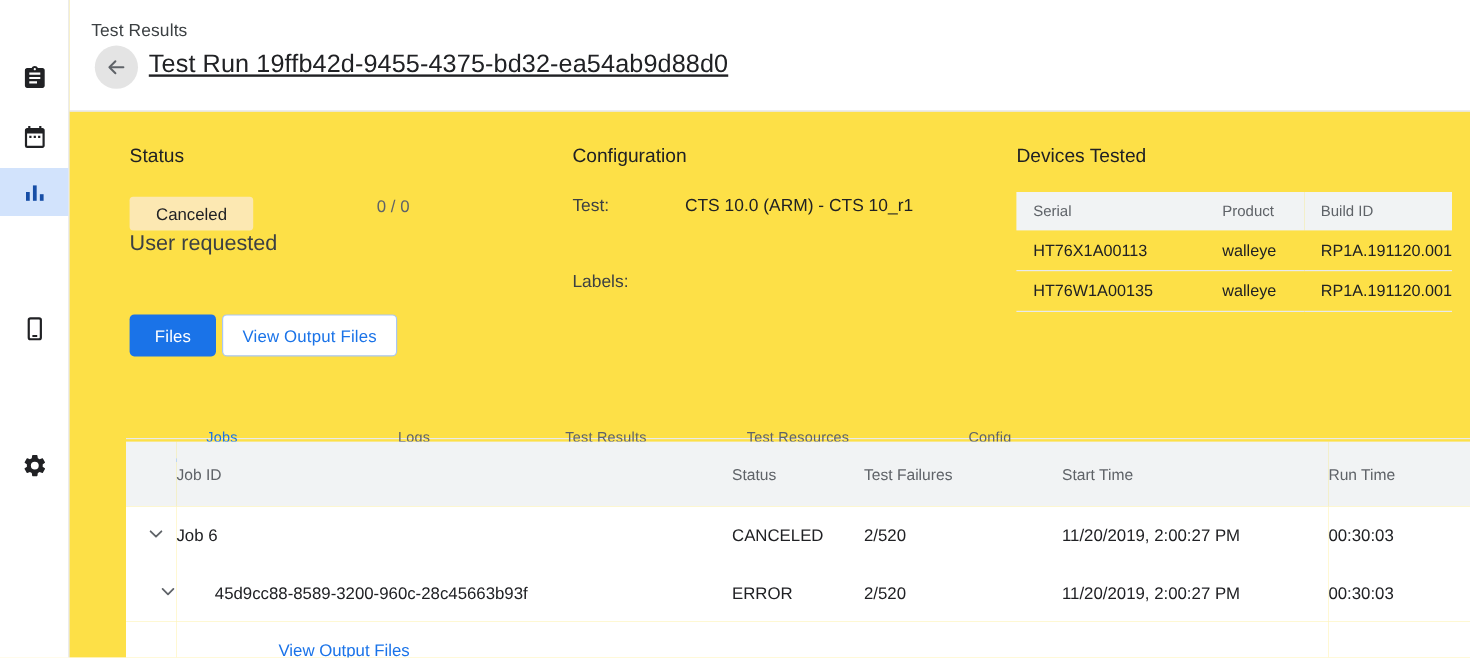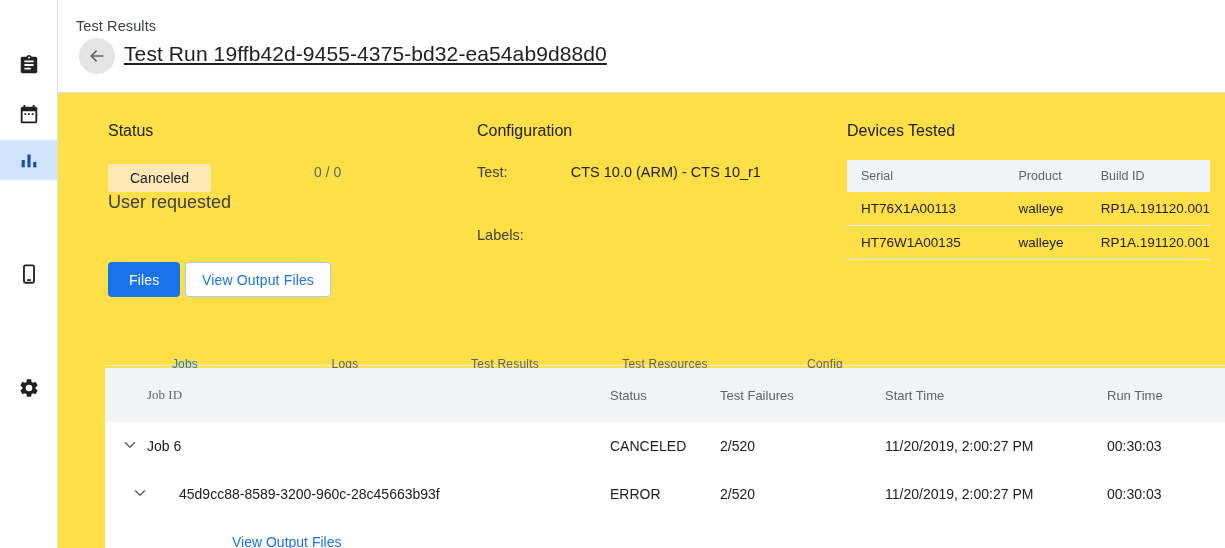"Job ID" #jobs-table .col-jobid { font-family: Liberation Serif, serif -> none }
